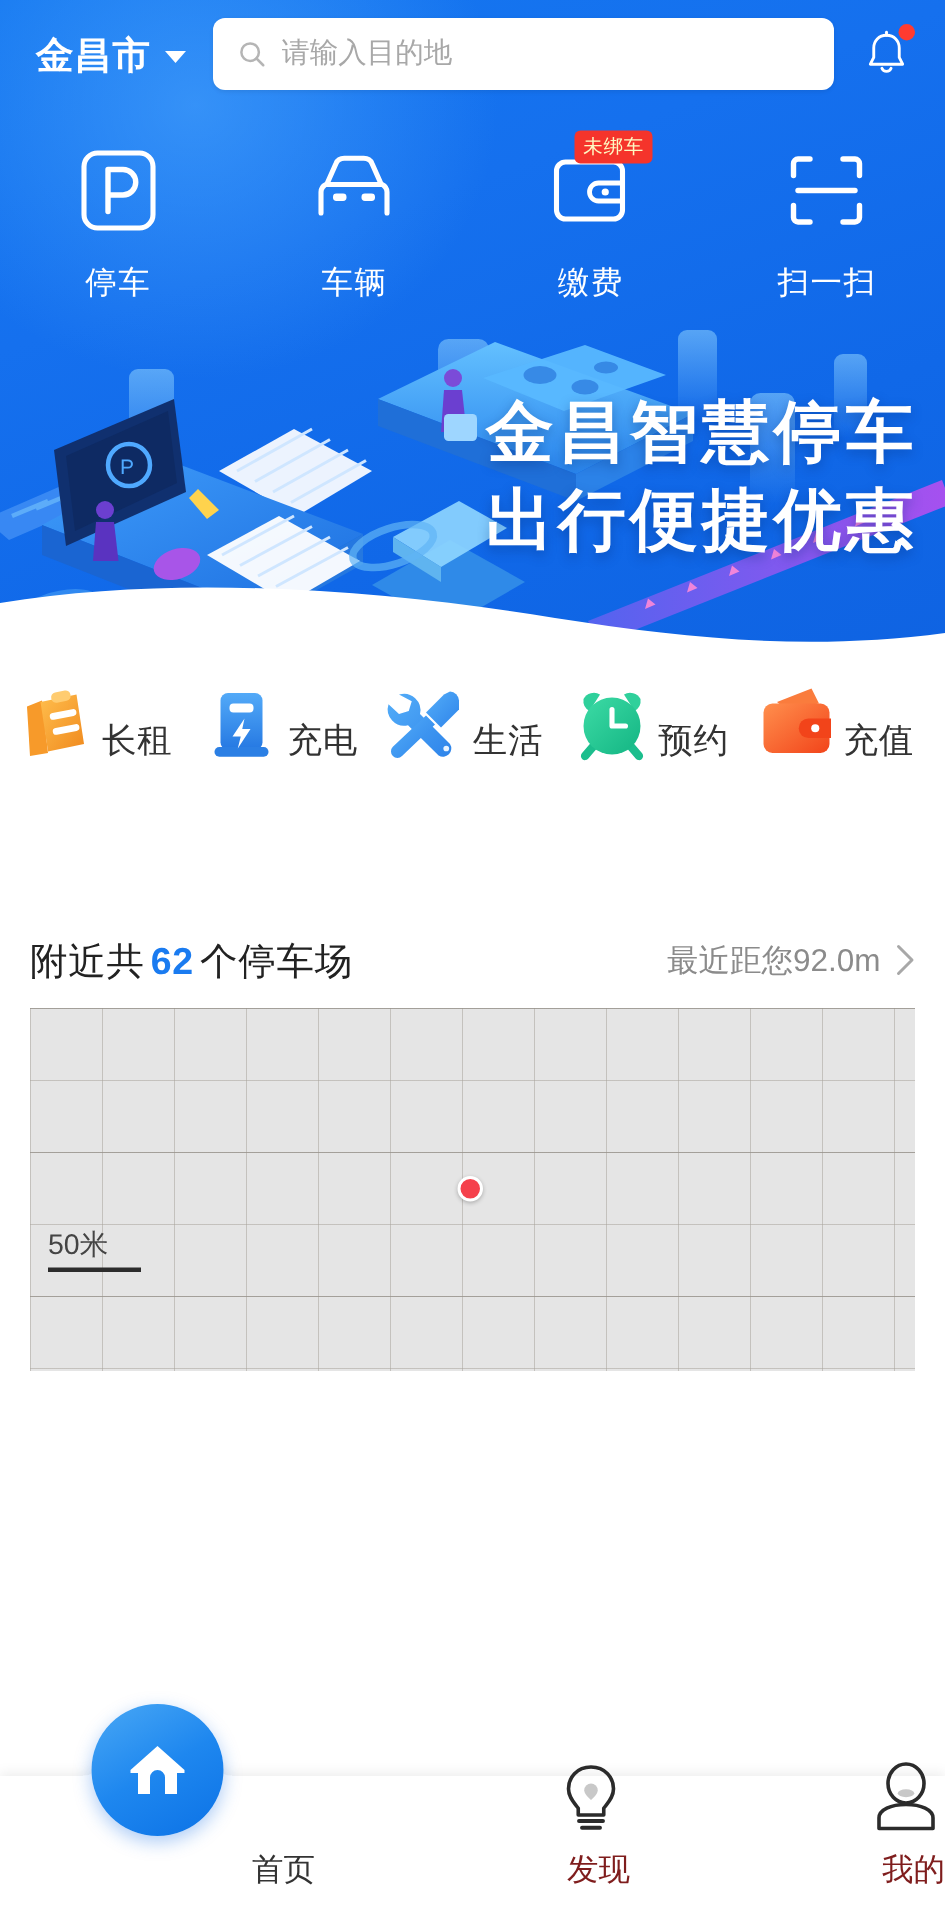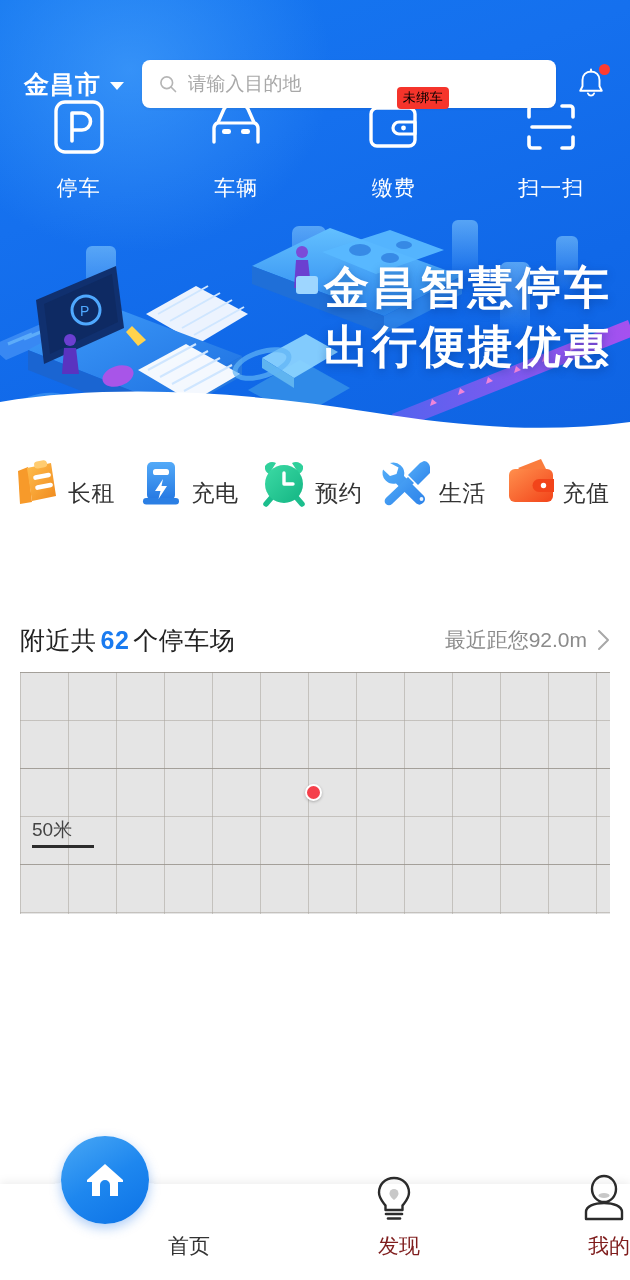"金昌市" .topbar { margin-top: 48px -> none }
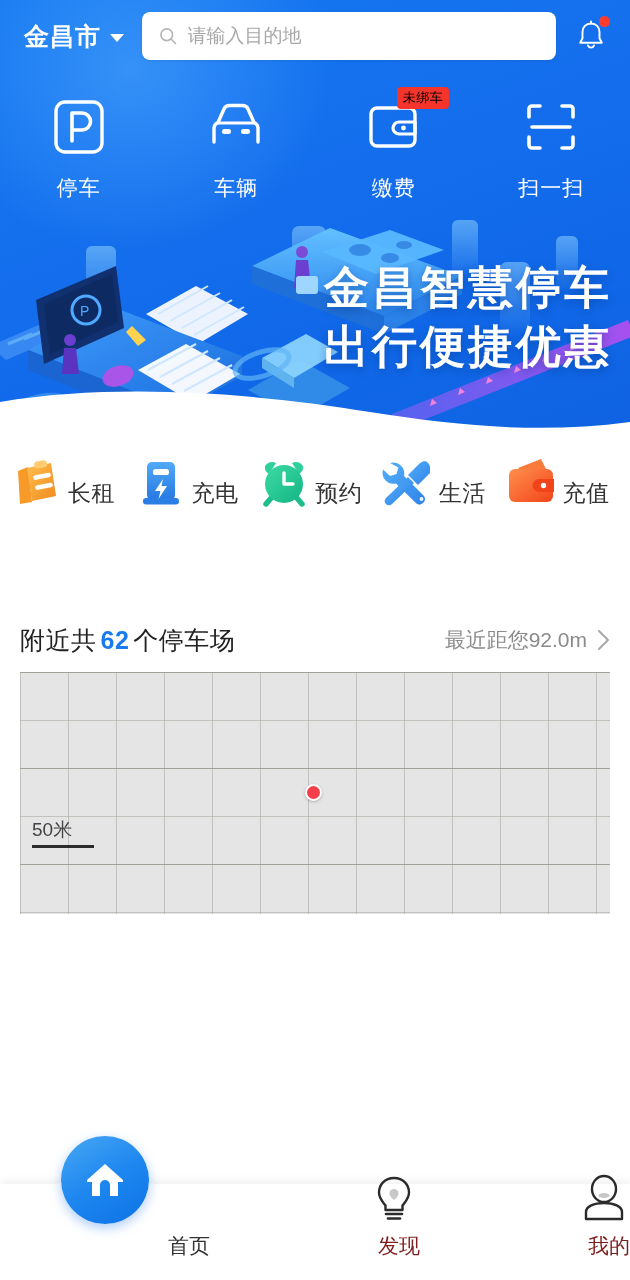"未绑车" .qn-badge { color: #000000 -> #fef9c3; left: 34px -> 20px }
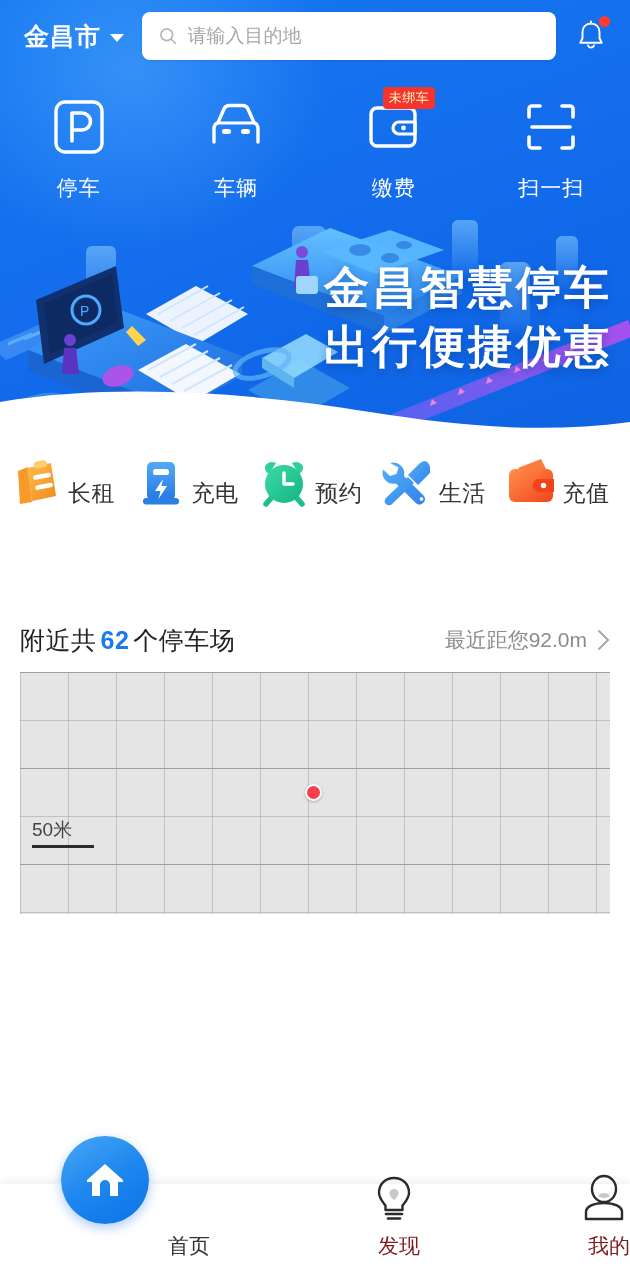"预约" div.sv-item { order: before "生活" -> after "生活" }
